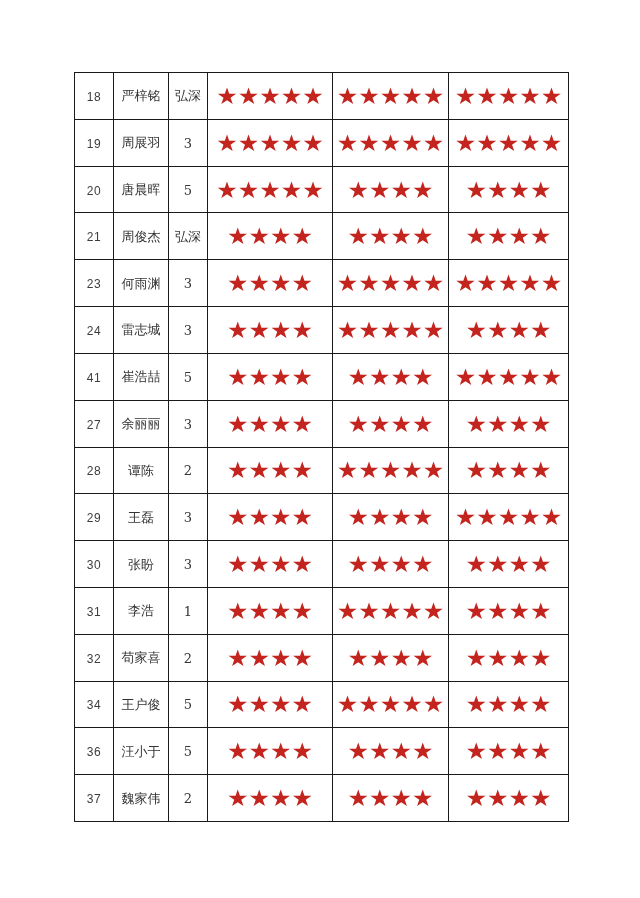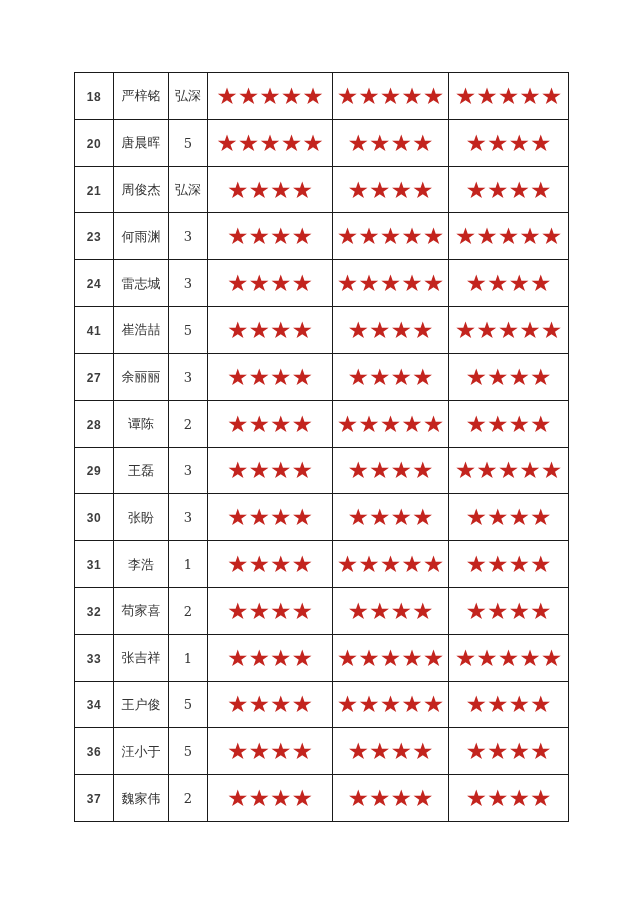"18" td.col-num { font-weight: bold -> none }
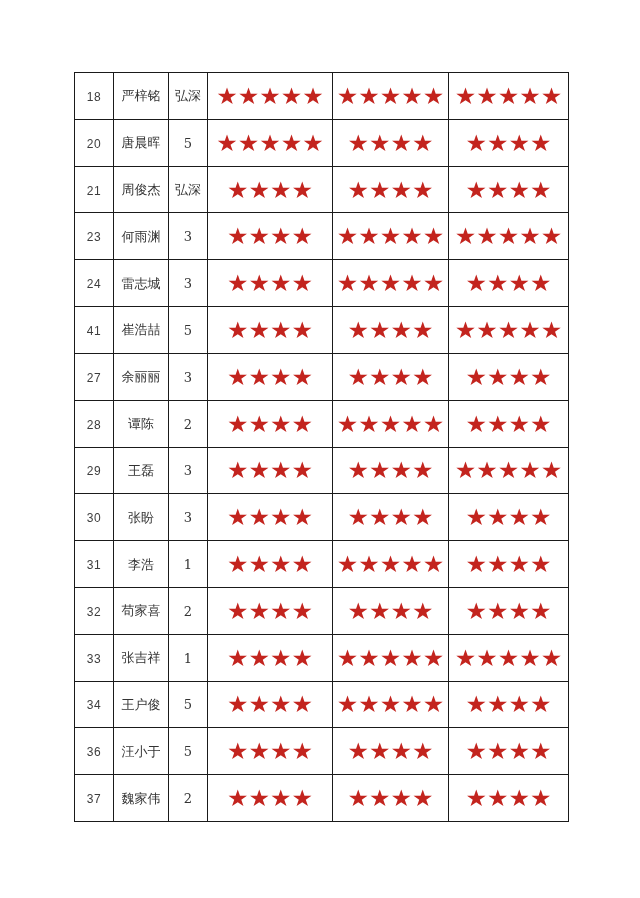"19" tr { html: none -> <tr> <td><span>19</span></td> <td><span>周展羽</span></td> <td><span>3</span></td> <td><span>★★★★★</span></td> <td><span>★★★★★</span></td> <td><span>★★★★★</span></td> </tr> }
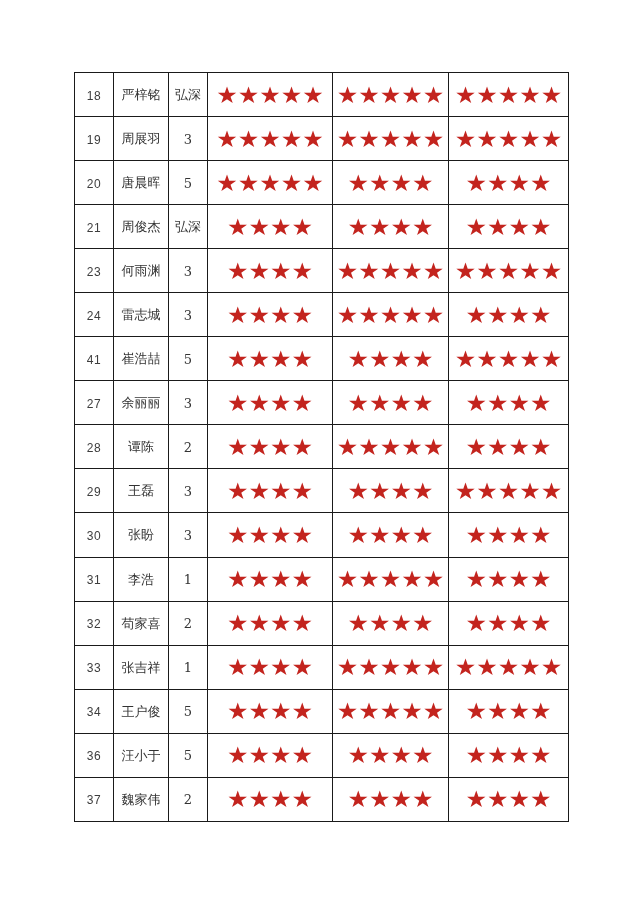"33" tr { html: <tr> <td><span>33</span></td> <td><span>张吉祥</span></td> <td><span>1</span></td> <td><span>★★★★</span></td> <td><span>★★★★★</span></td> <td><span>★★★★★</span></td> </tr> -> none }
